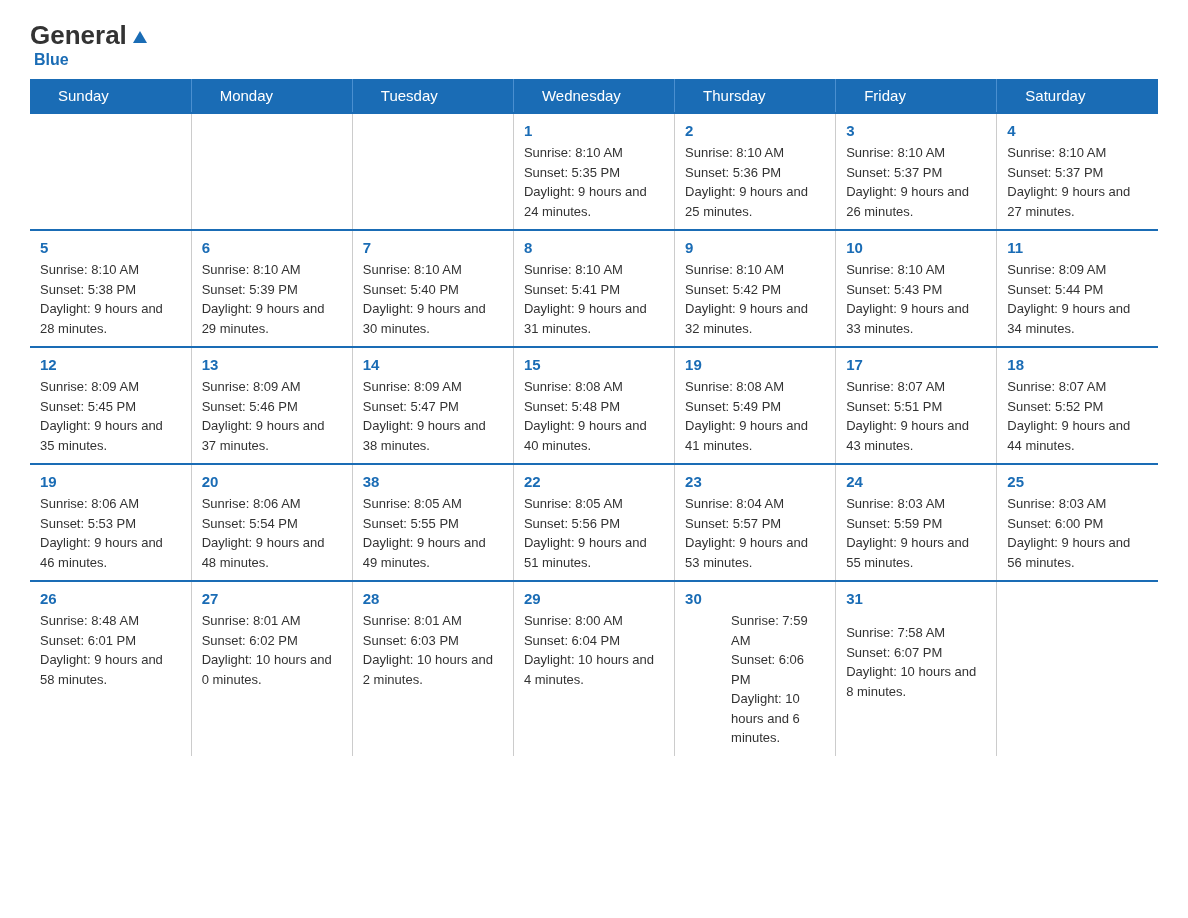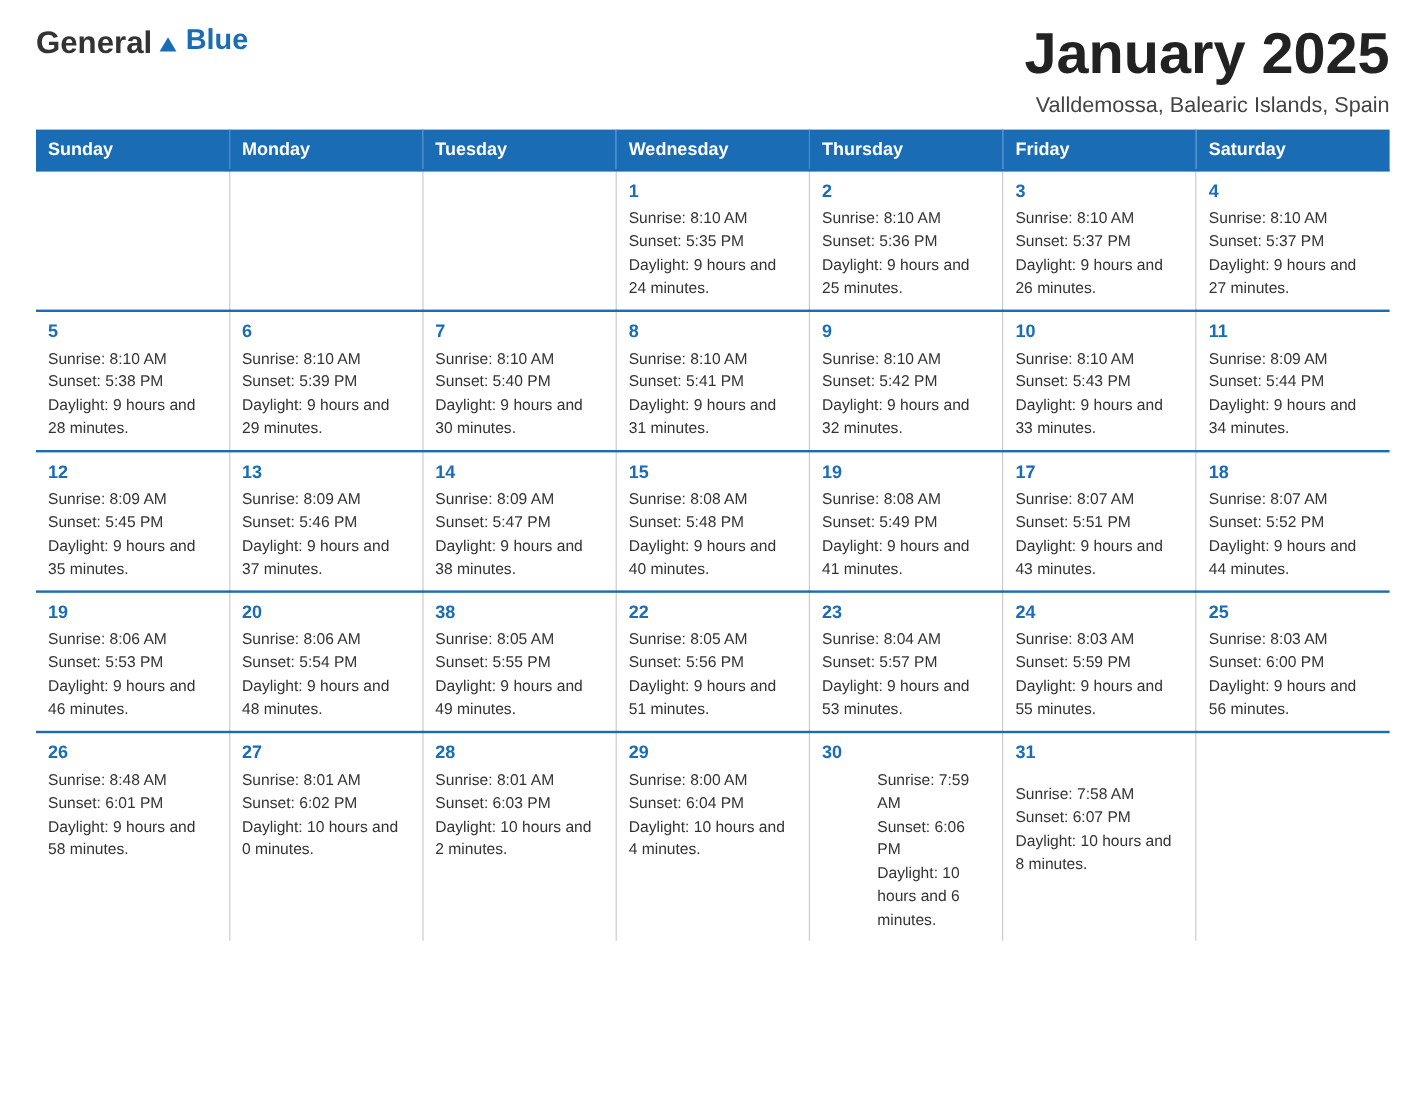"General" .logo-wrapper { flex-direction: row -> column }
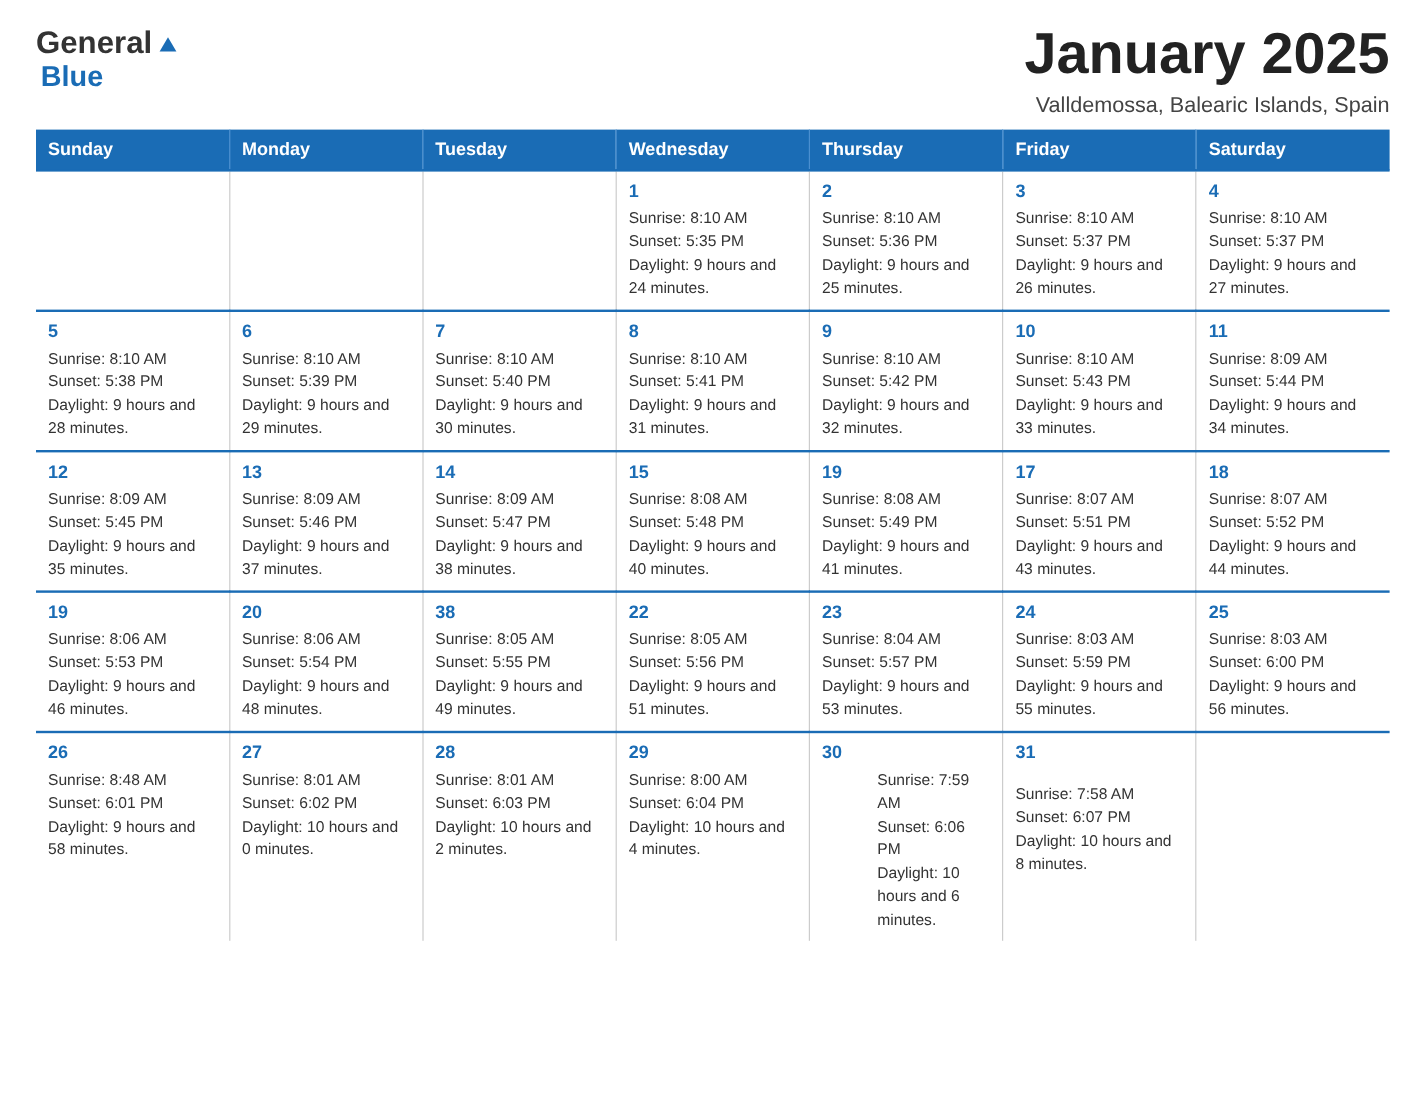"Blue" span { font-size: 24px -> 16px }
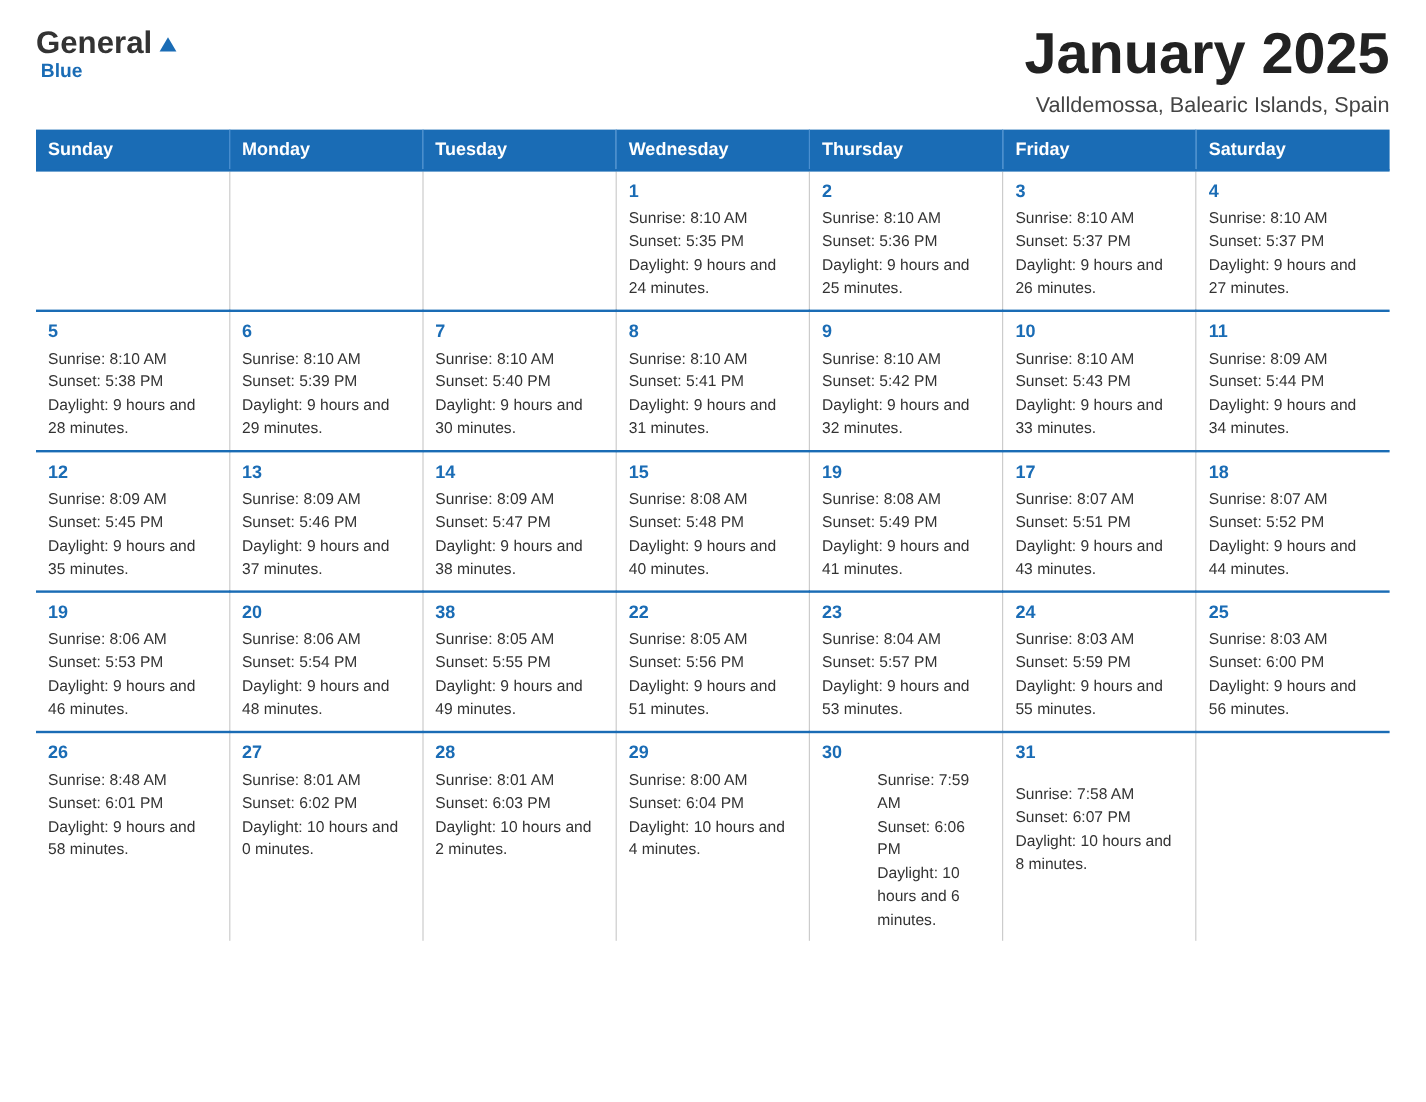"January 2025" div.title-section { html: <div> <div>January 2025</div> <div>Valldemossa, Balearic Islands, Spain</div> </div> -> none }
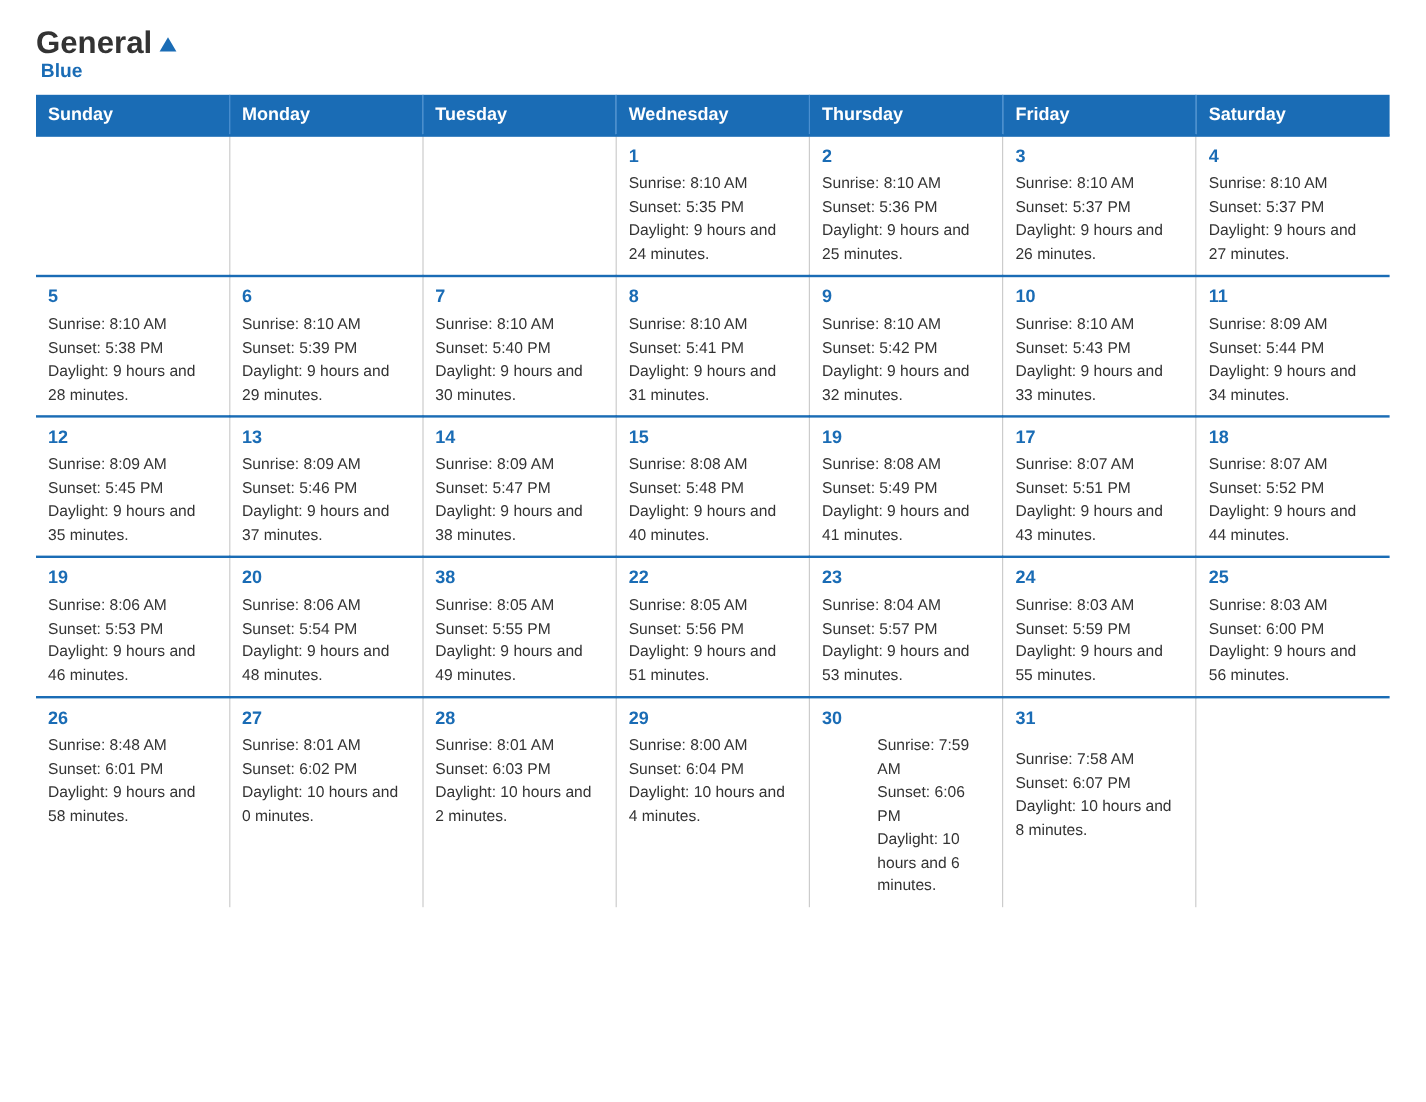"Sunday" .calendar thead th { font-weight: bold -> normal; padding: 8px 10px -> 8px 28px }
